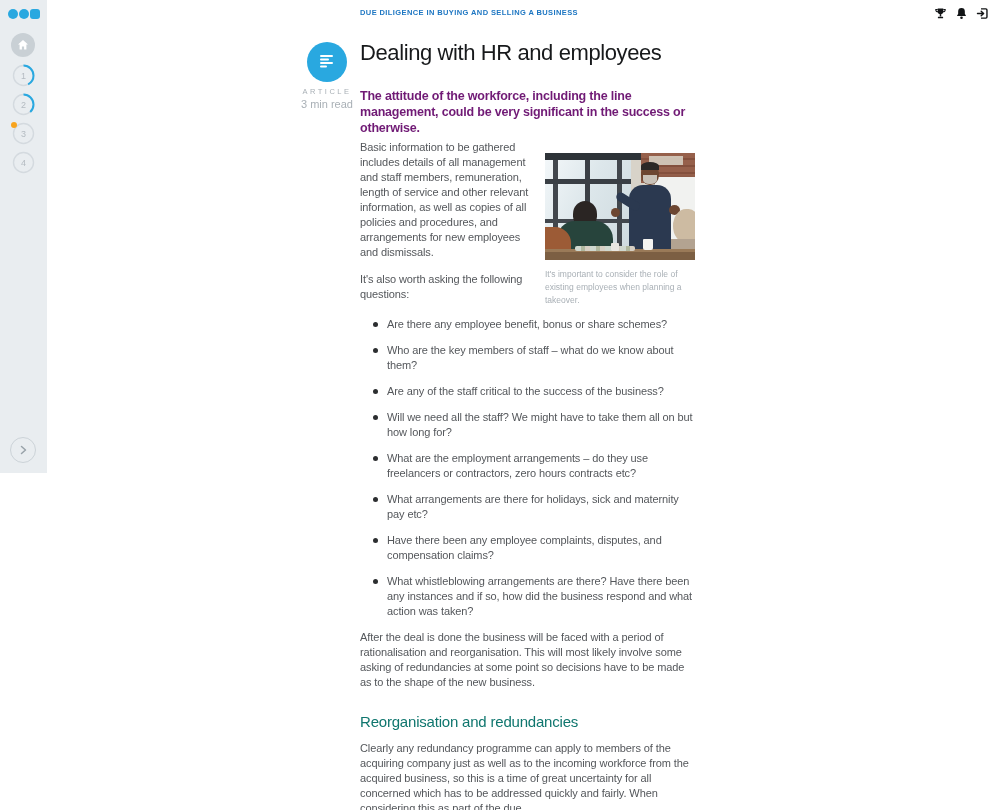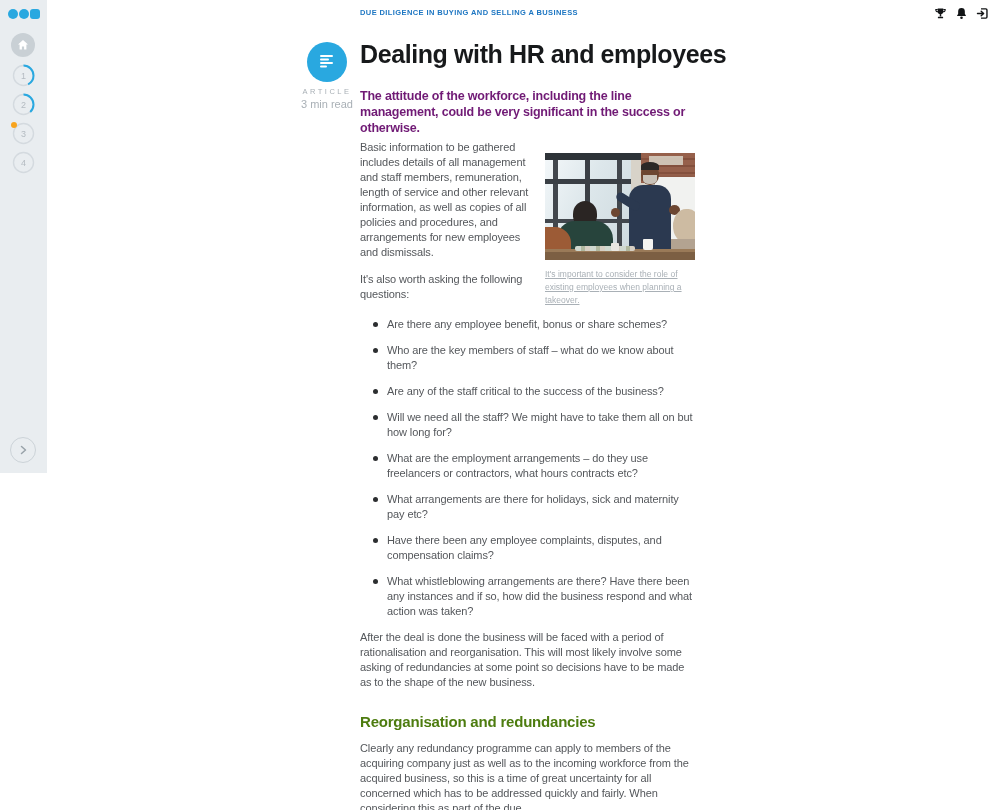"Dealing with HR and employees" .title { font-size: 25px -> 22px; font-weight: 700 -> 400 }
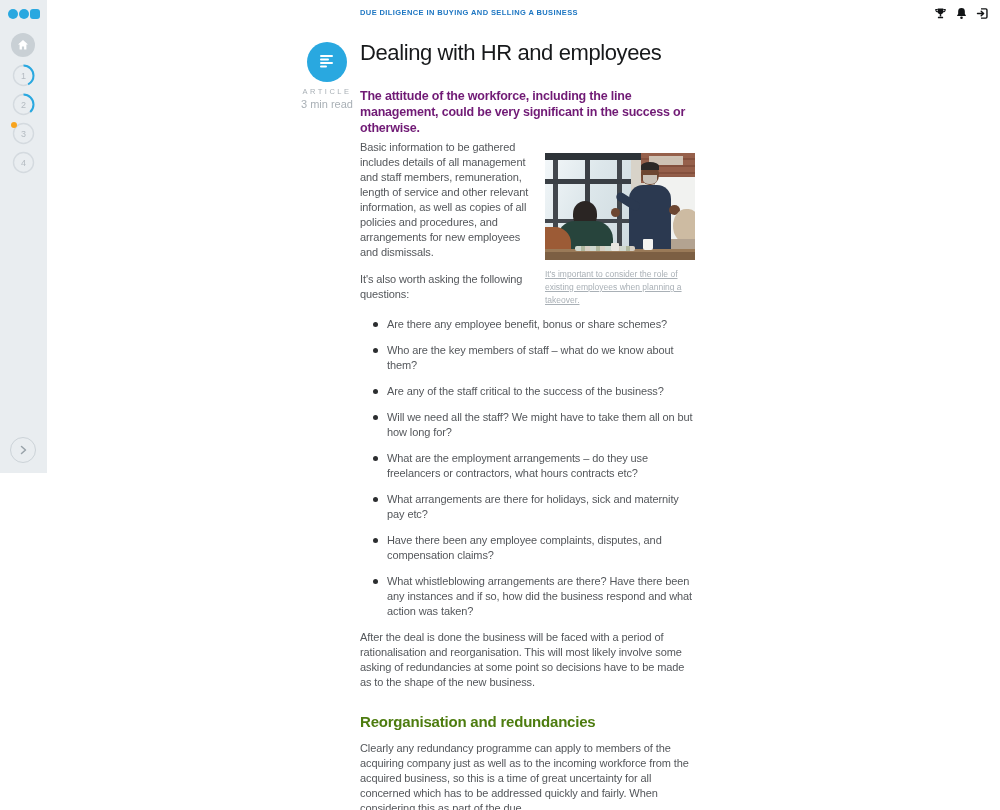"It's important to consider the" figcaption { text-decoration: underline -> none }
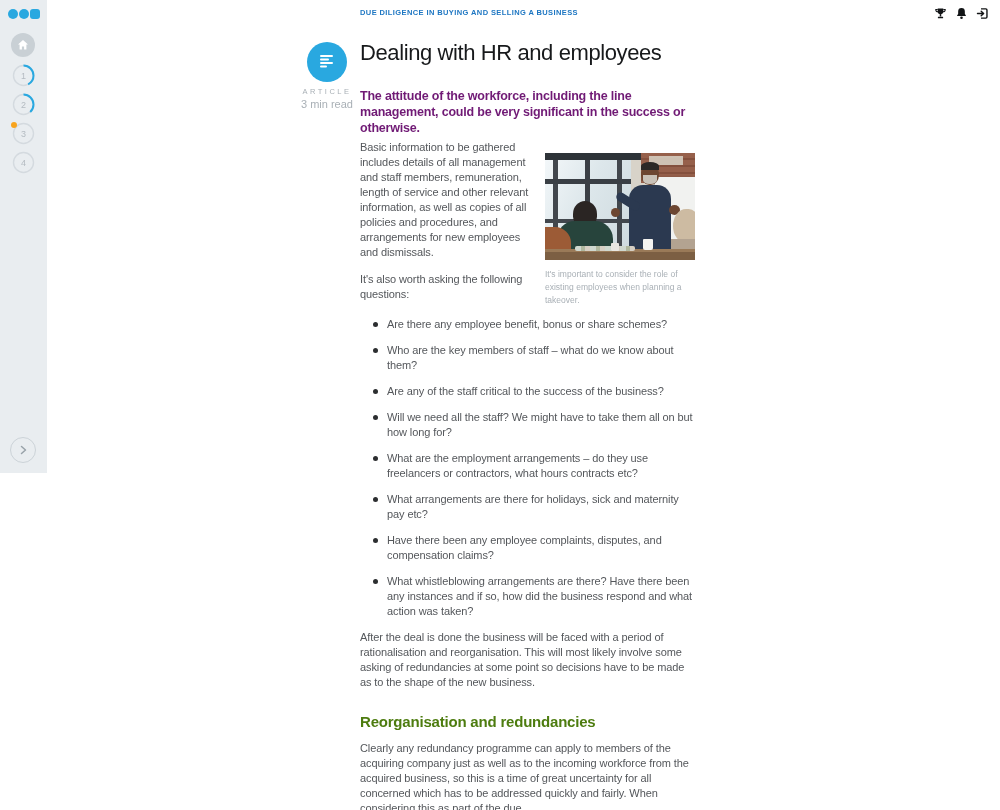"What are the employment arrangements" li { text: what -> zero }
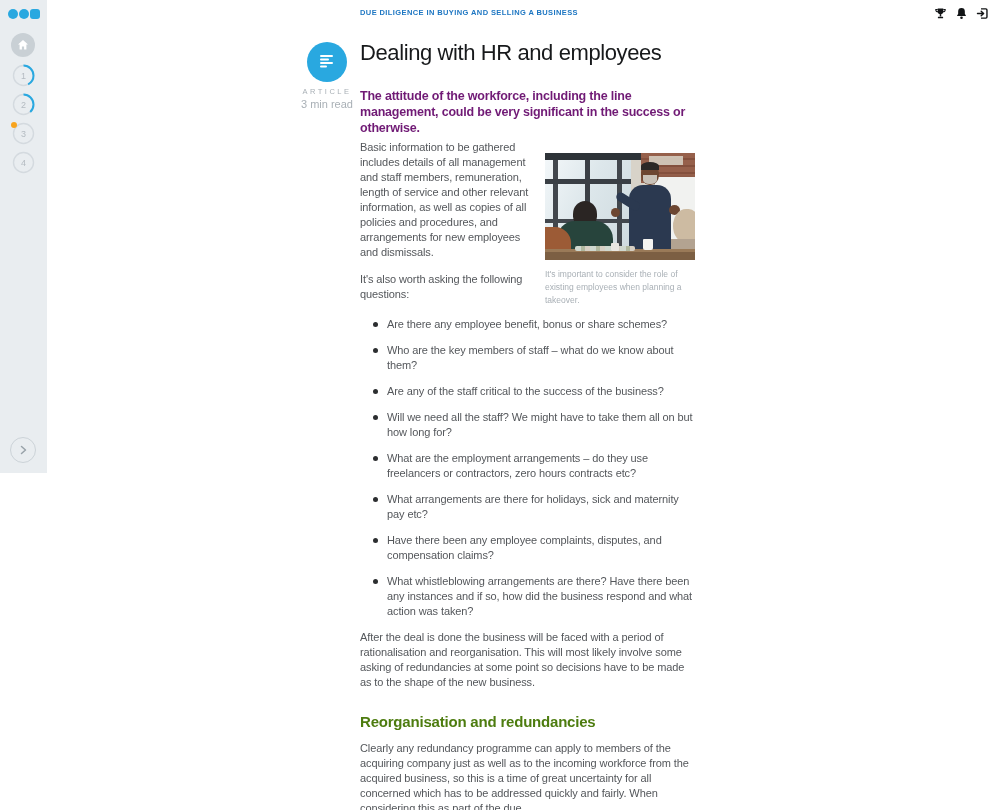"Reorganisation and redundancies" h2.section { color: #4d7c0f -> #0f766e; font-weight: 700 -> 400 }
